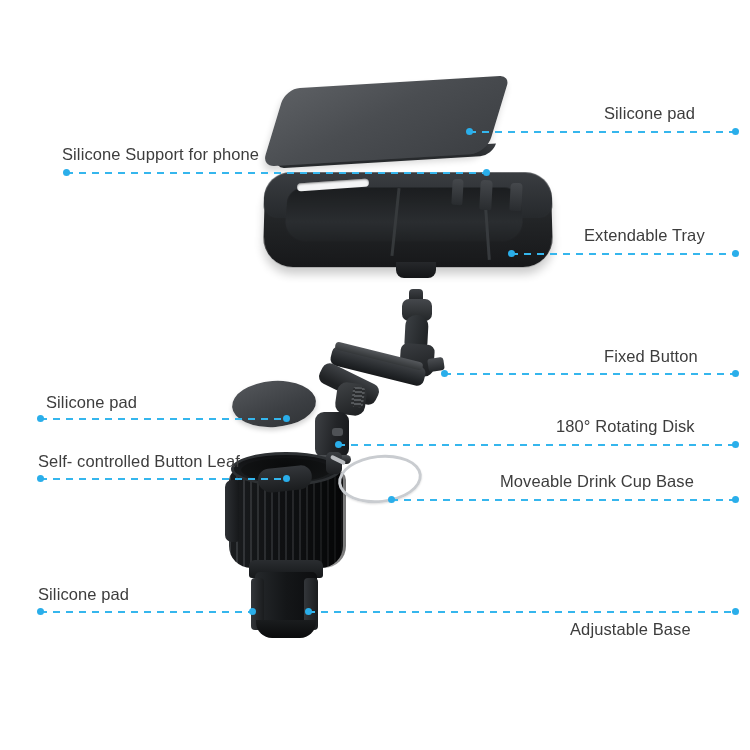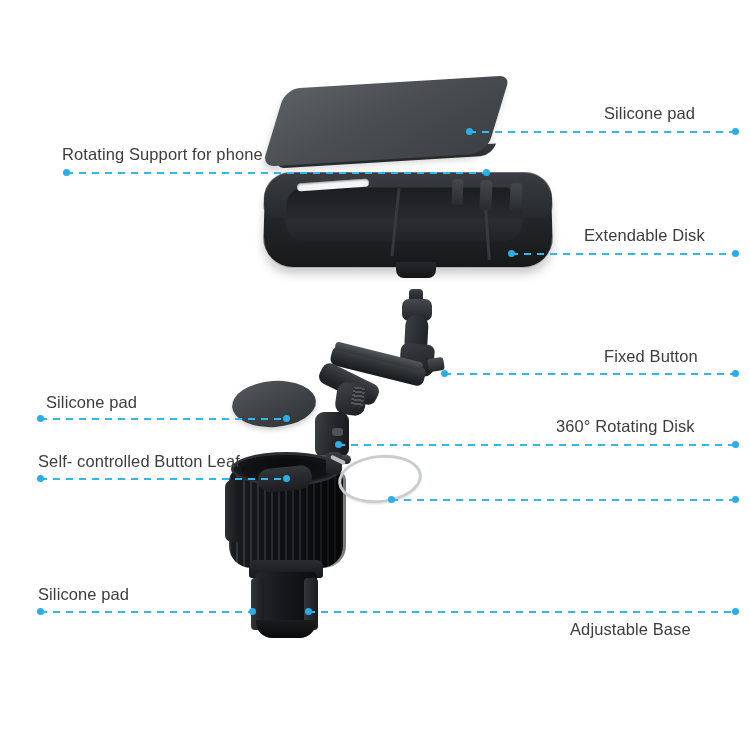"Rotating Support for phone" div.callout-text { text: Rotating -> Silicone }
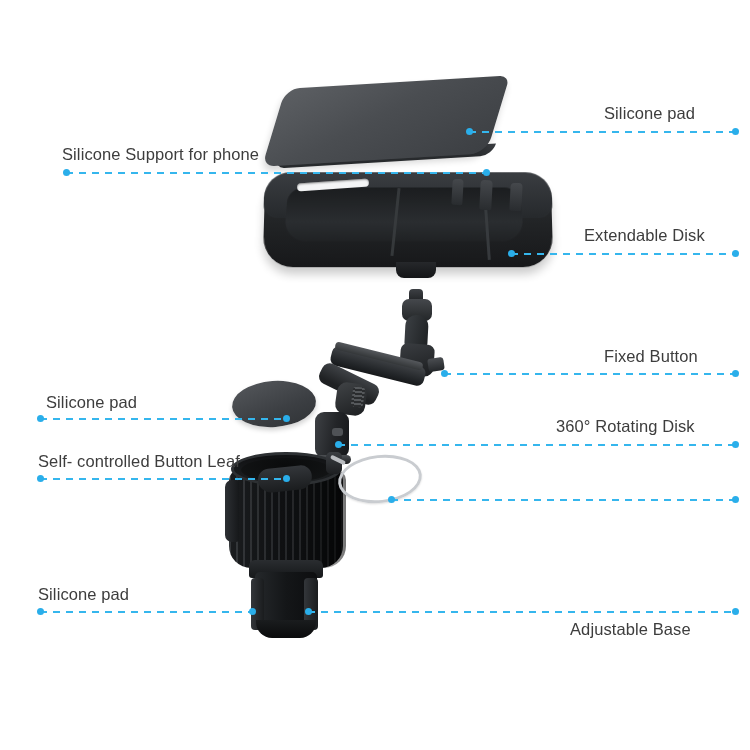"Extendable Disk" div.callout-text { text: Disk -> Tray }
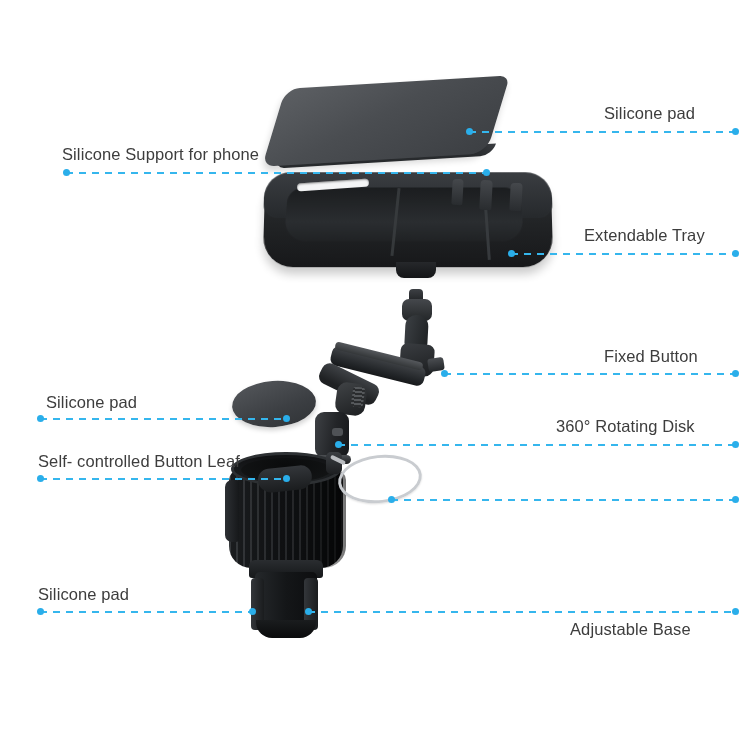"360° Rotating Disk" div.callout-text { text: 360 -> 180 }
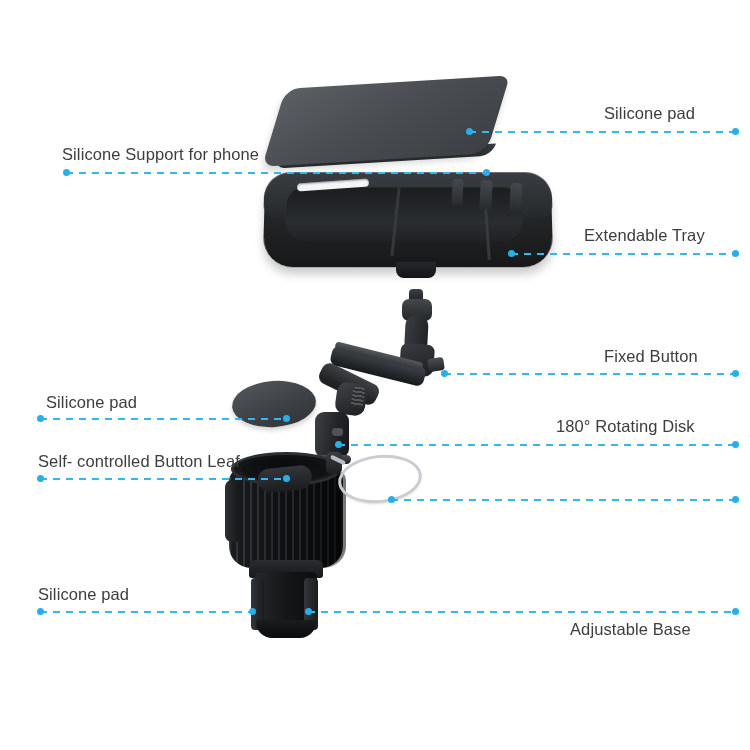"Moveable Drink Cup Base" div.callout-text { html: none -> <div>Moveable Drink Cup Base</div> }
